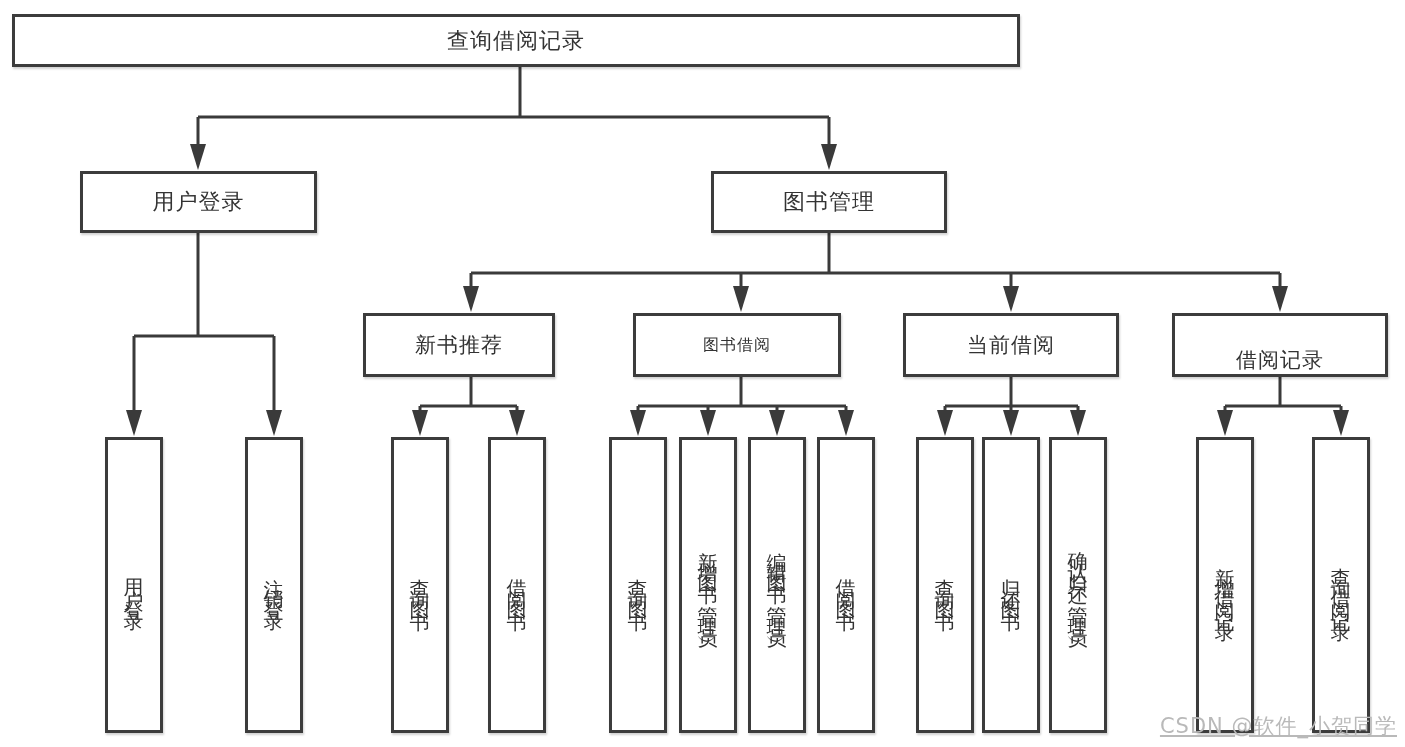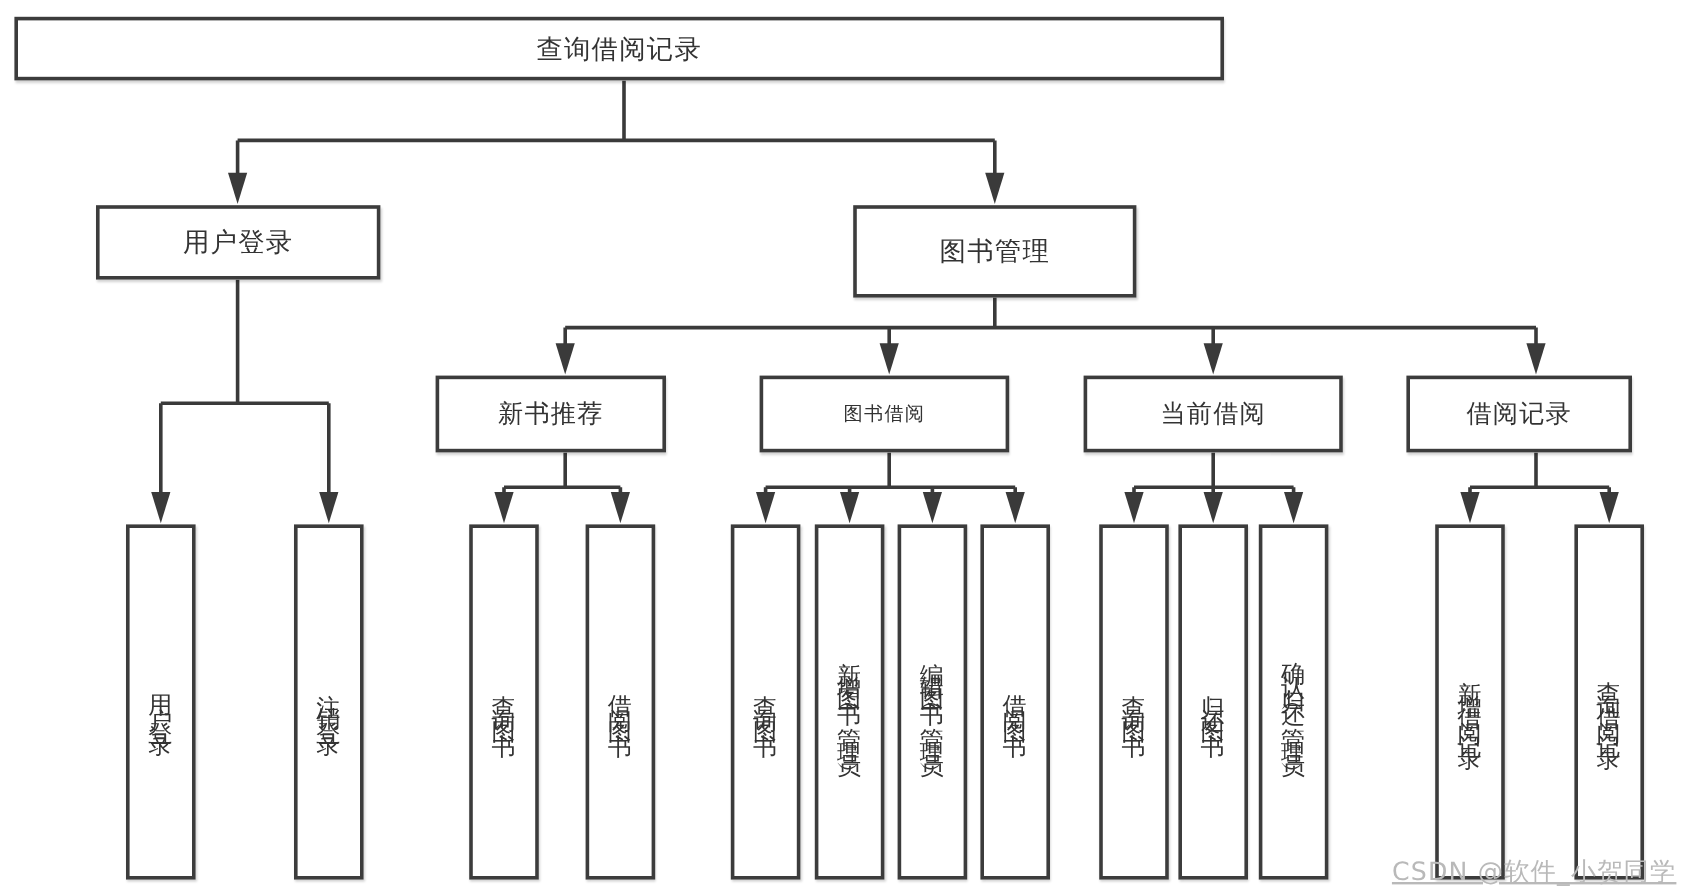"图书管理" #n-l2-book { height: 77px -> 62px }
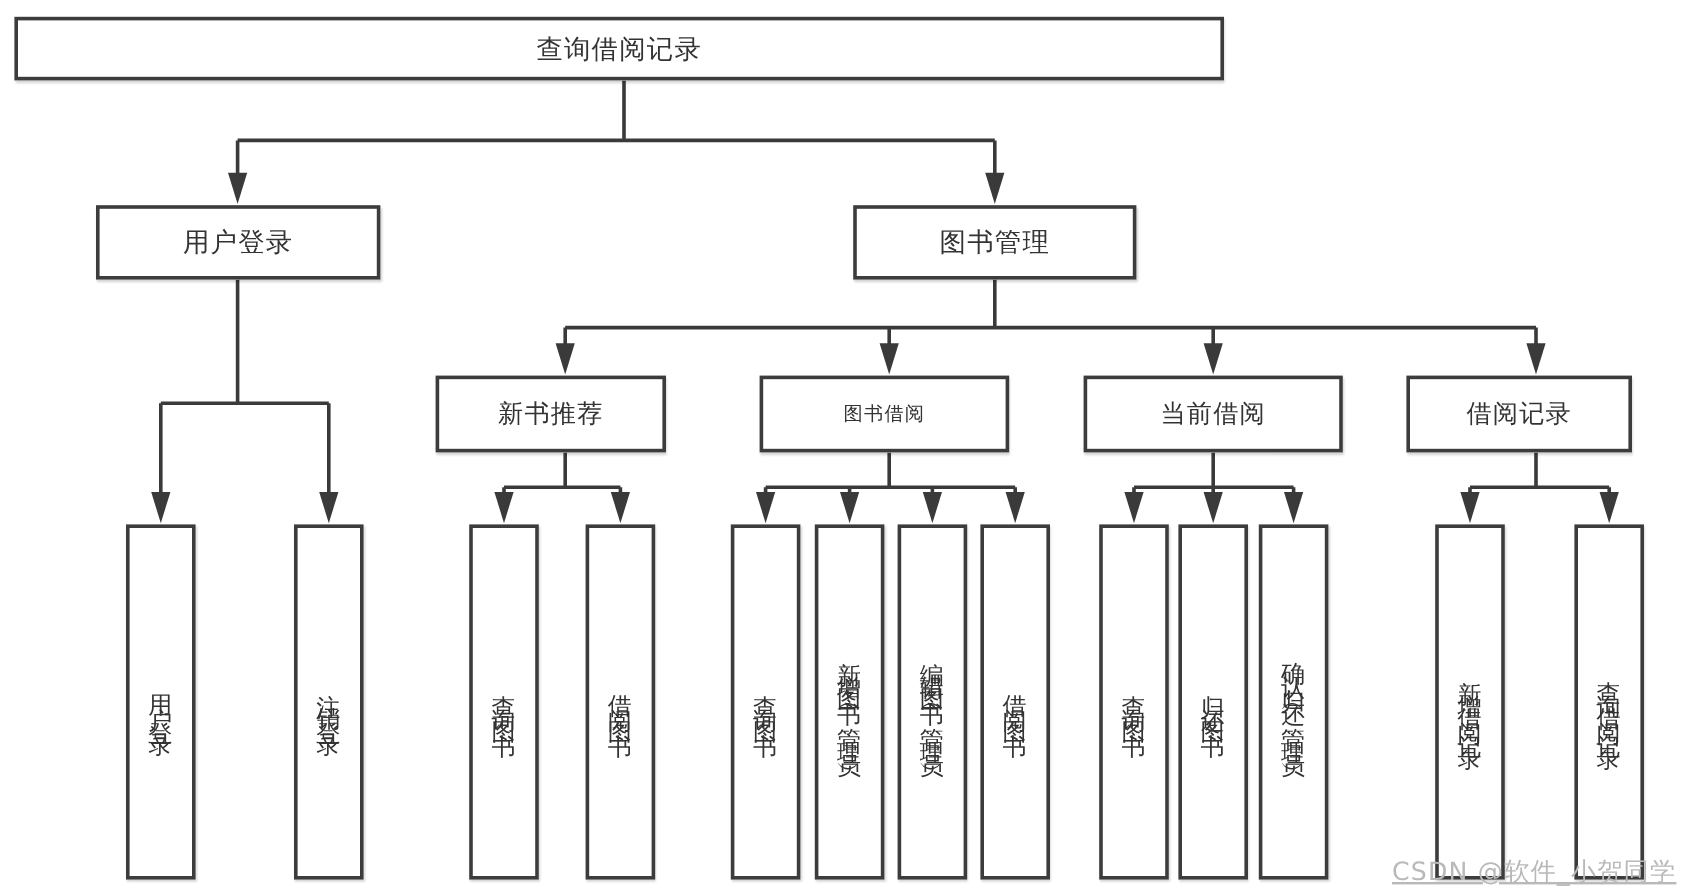"借阅记录" #n-l3-records { align-items: none -> flex-end; width: 188px -> 216px }
